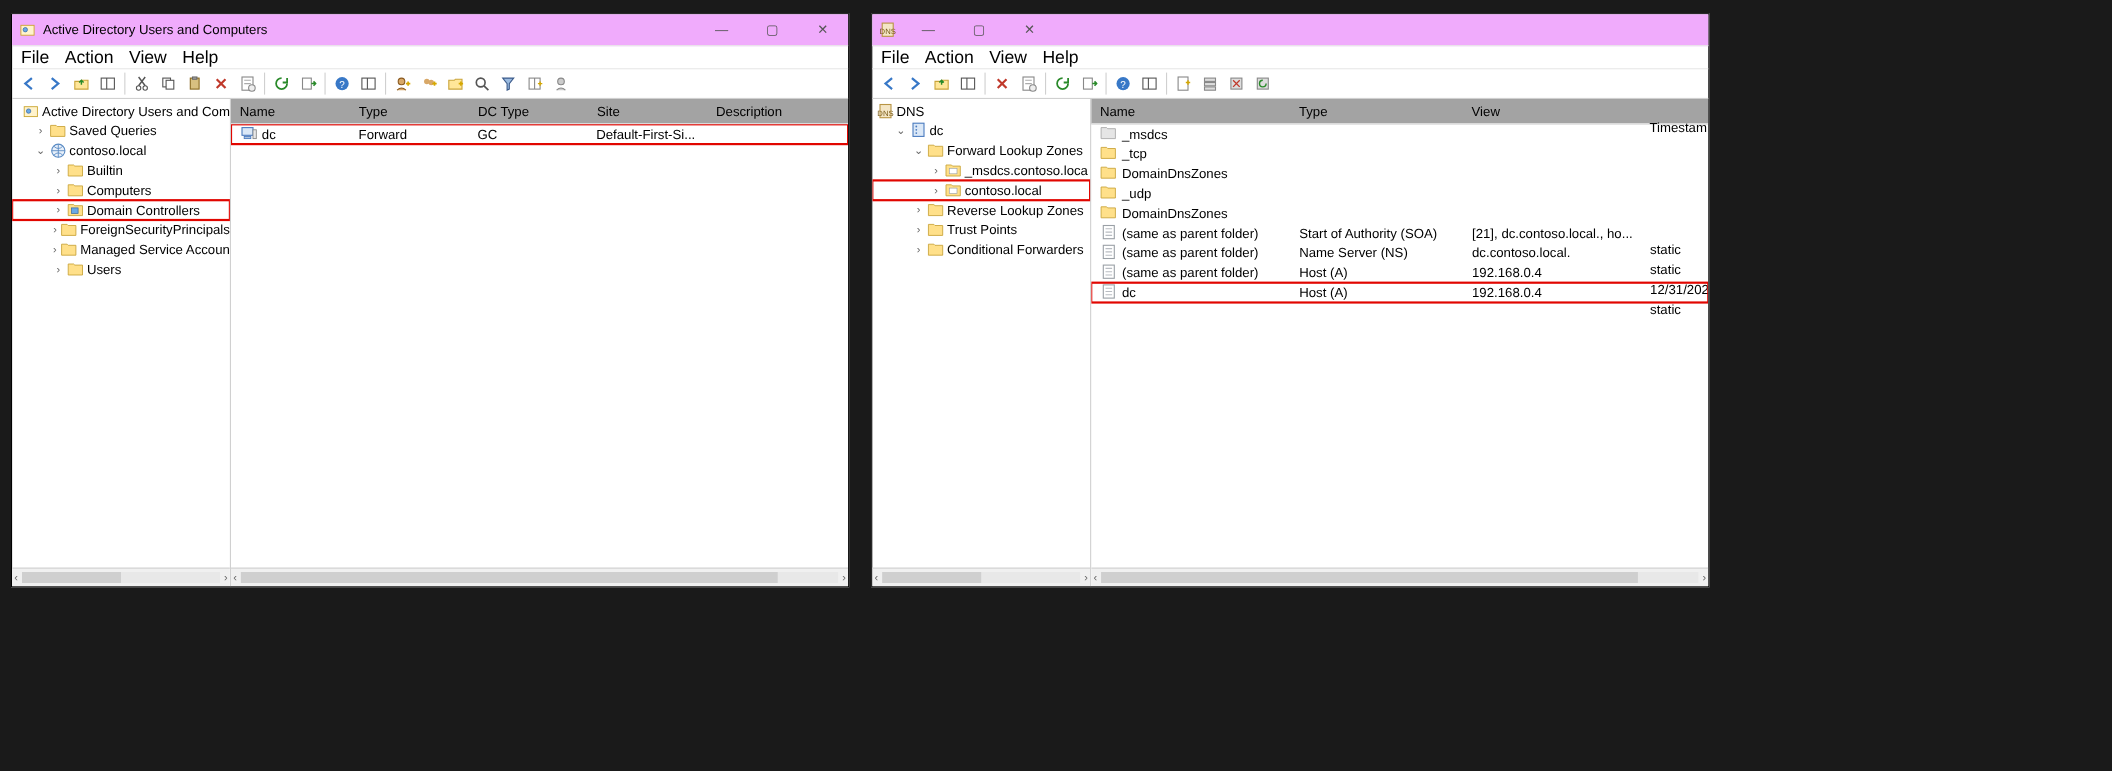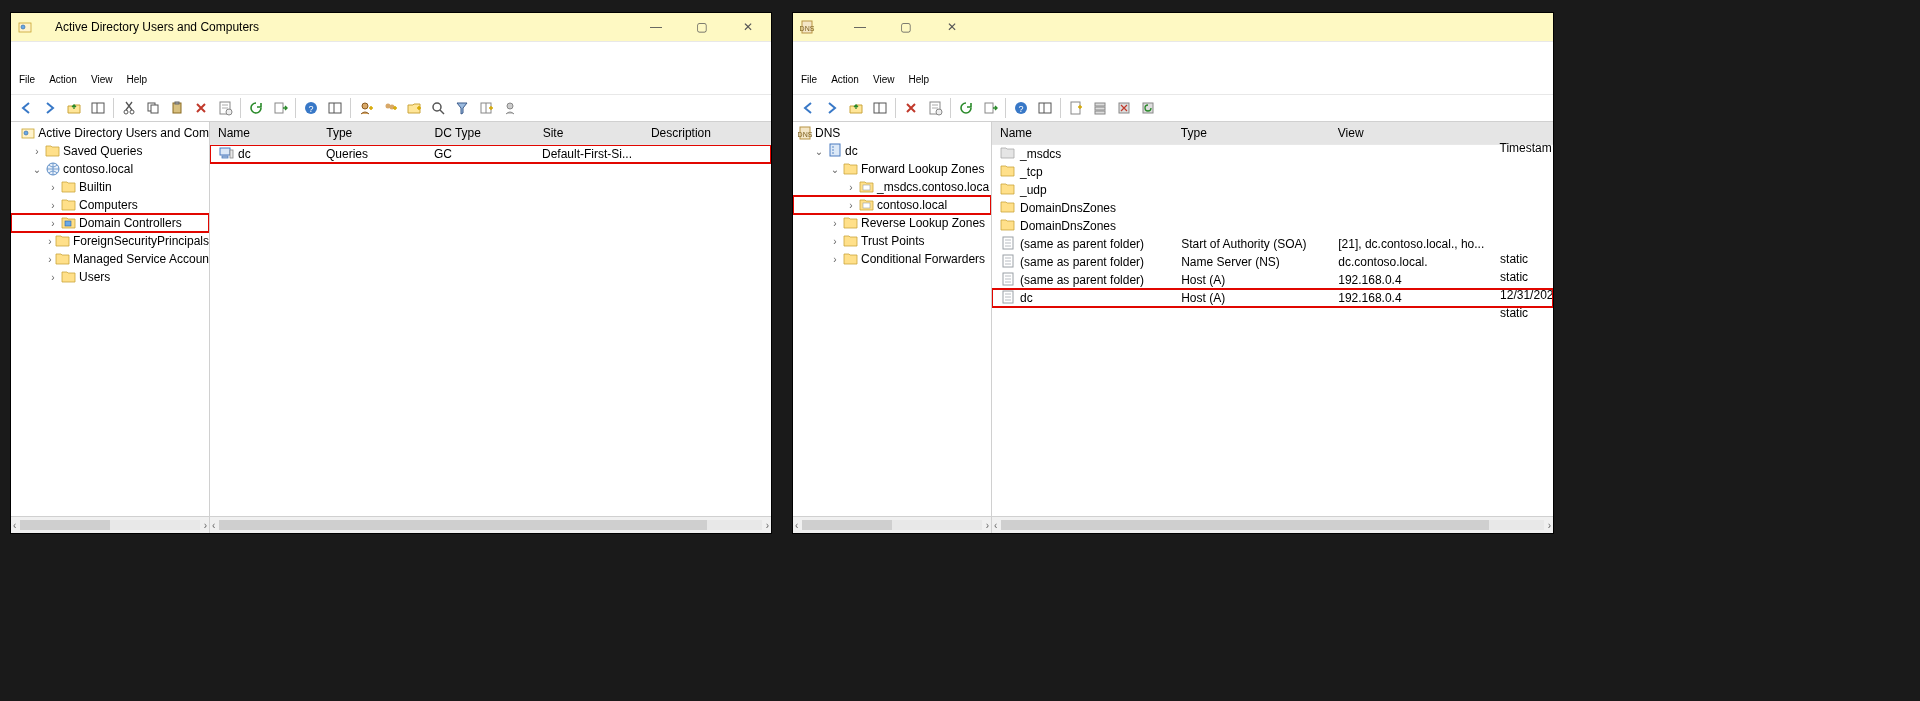"Active Directory Users and Computers" .titlebar { background: #fef9c3 -> #f0abfc; gap: 16px -> none }
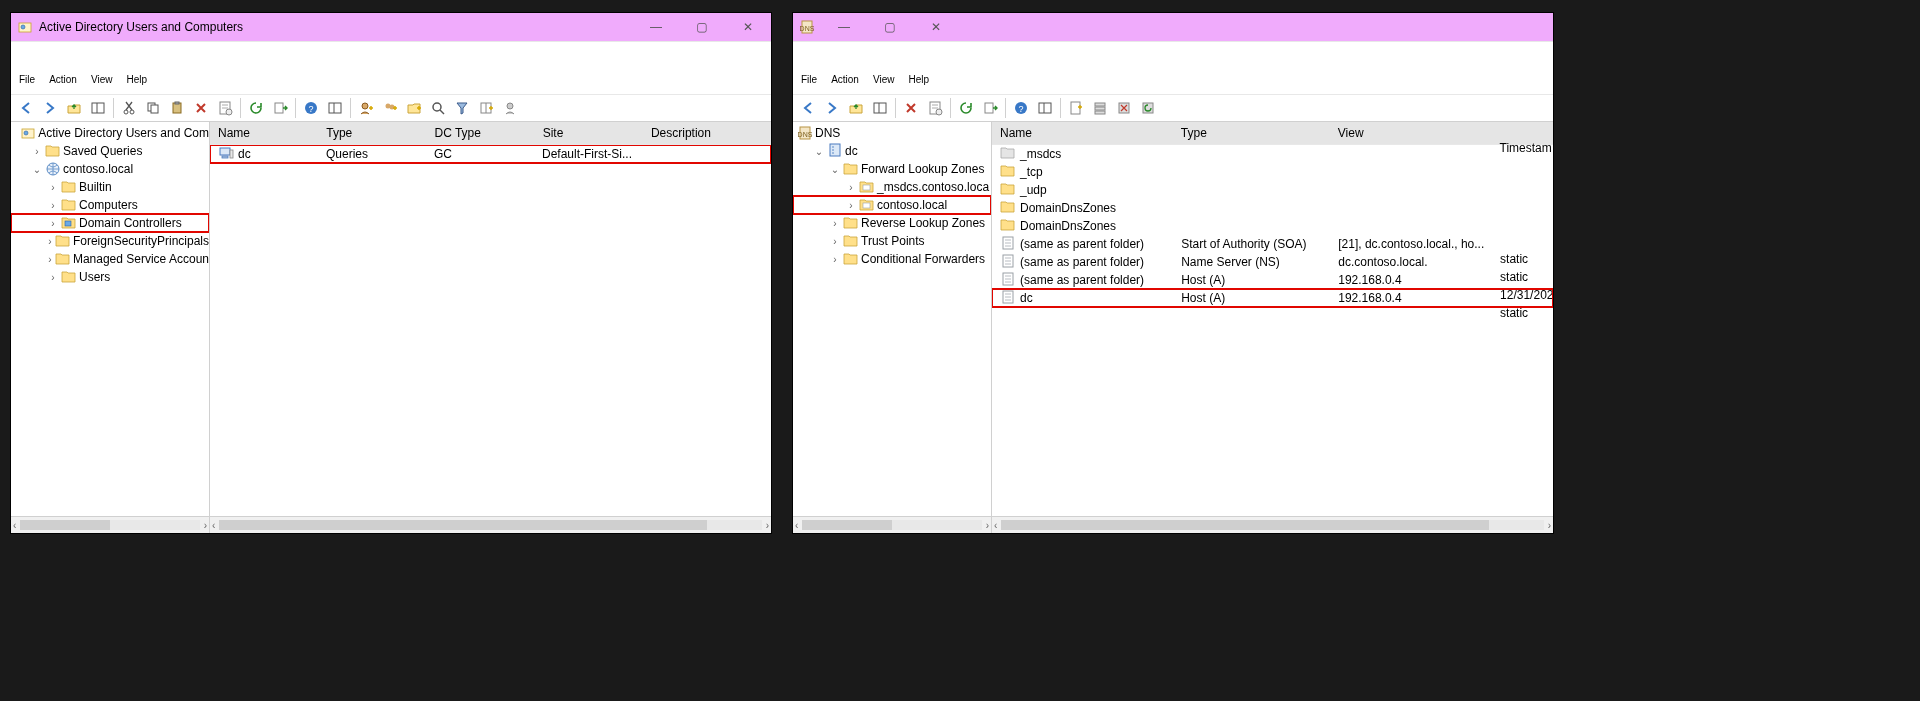"File" .menubar { align-items: flex-start -> flex-end; font-size: 10px -> 16px; margin-top: 32px -> none }
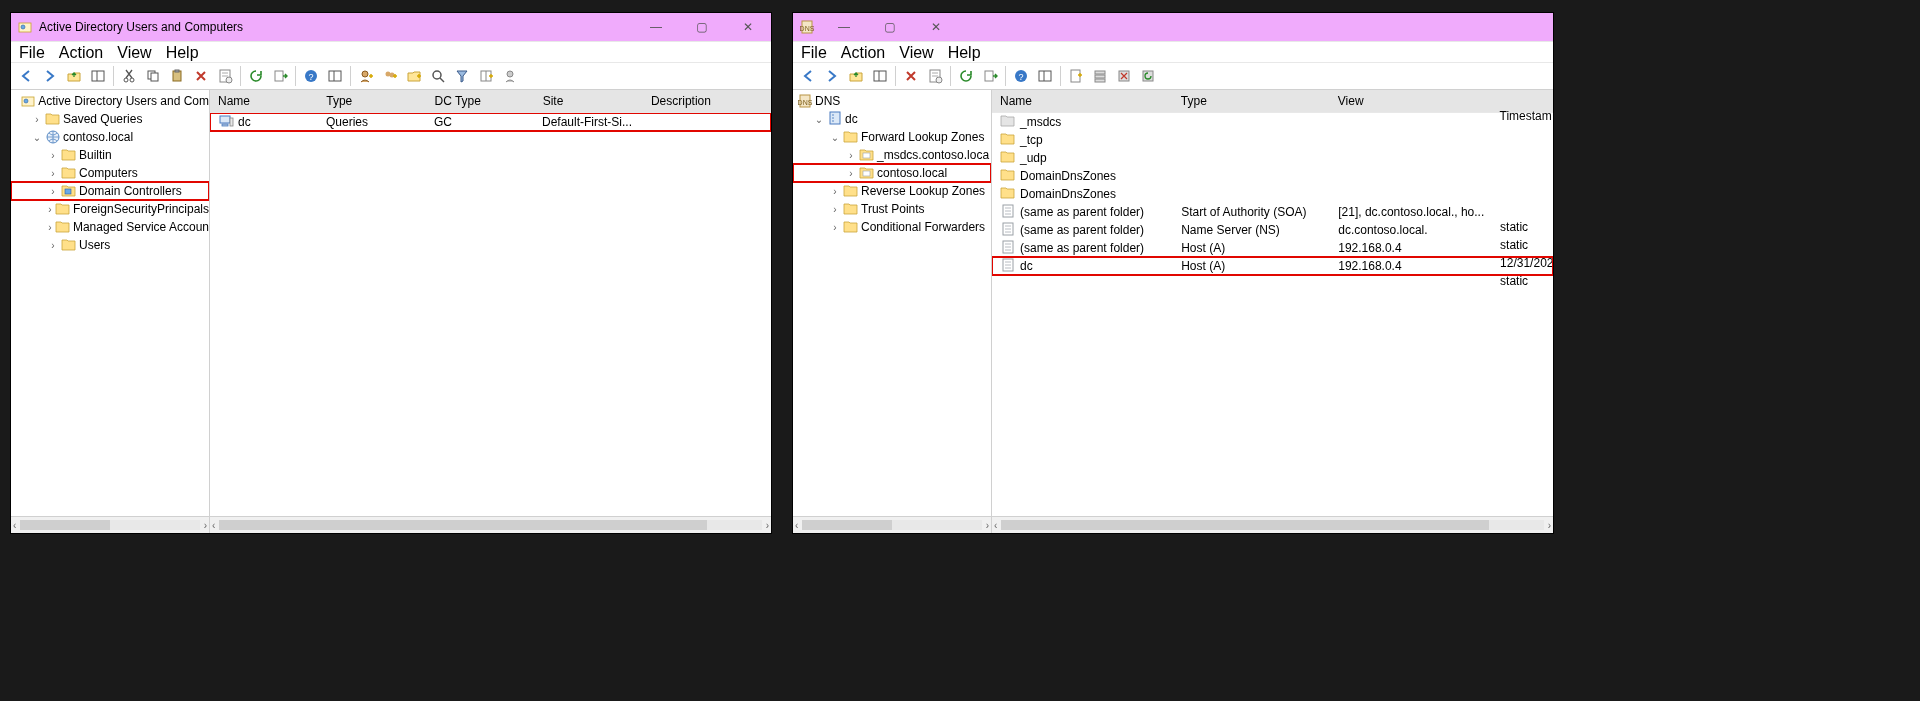"Name" .listheader { background: #e5e5e5 -> #a3a3a3 }
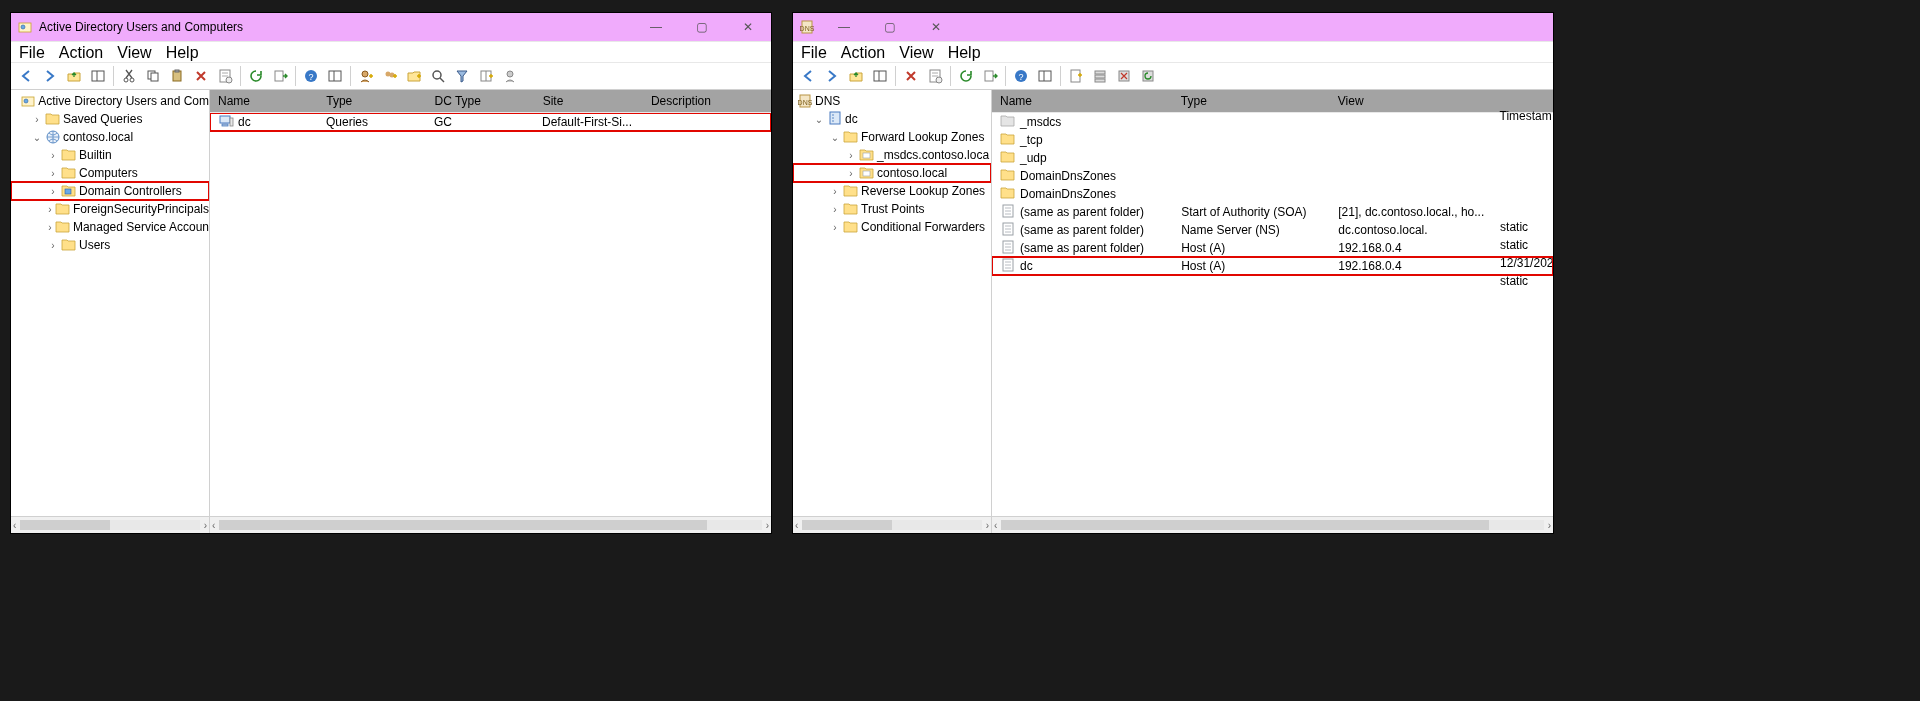"Queries" div.cell { text: Queries -> Forward }
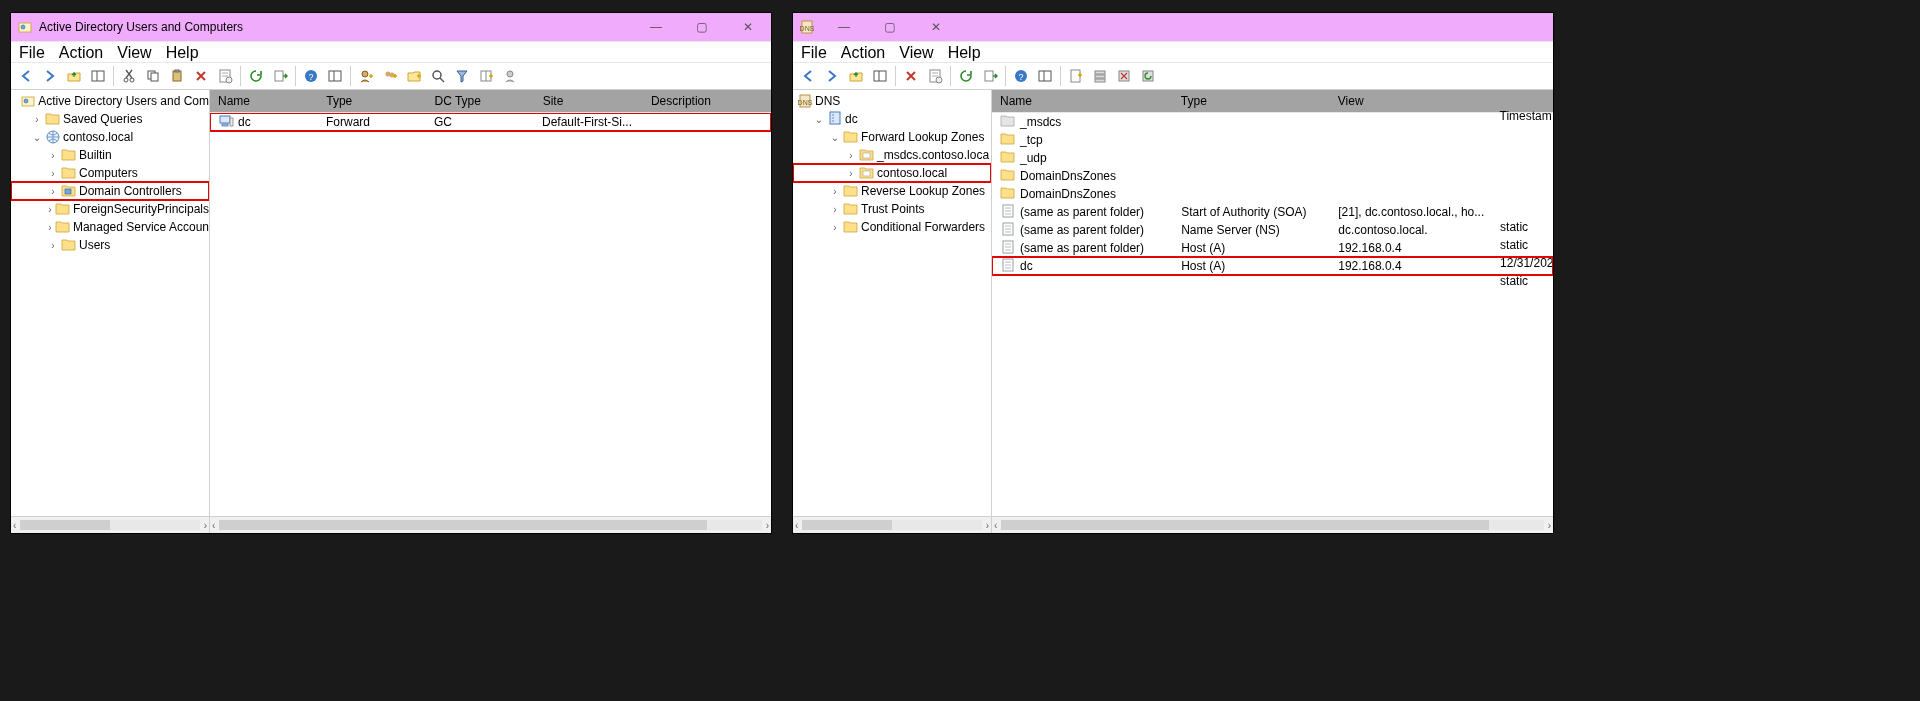"_udp" div.row { order: before "DomainDnsZones" -> after "DomainDnsZones" }
